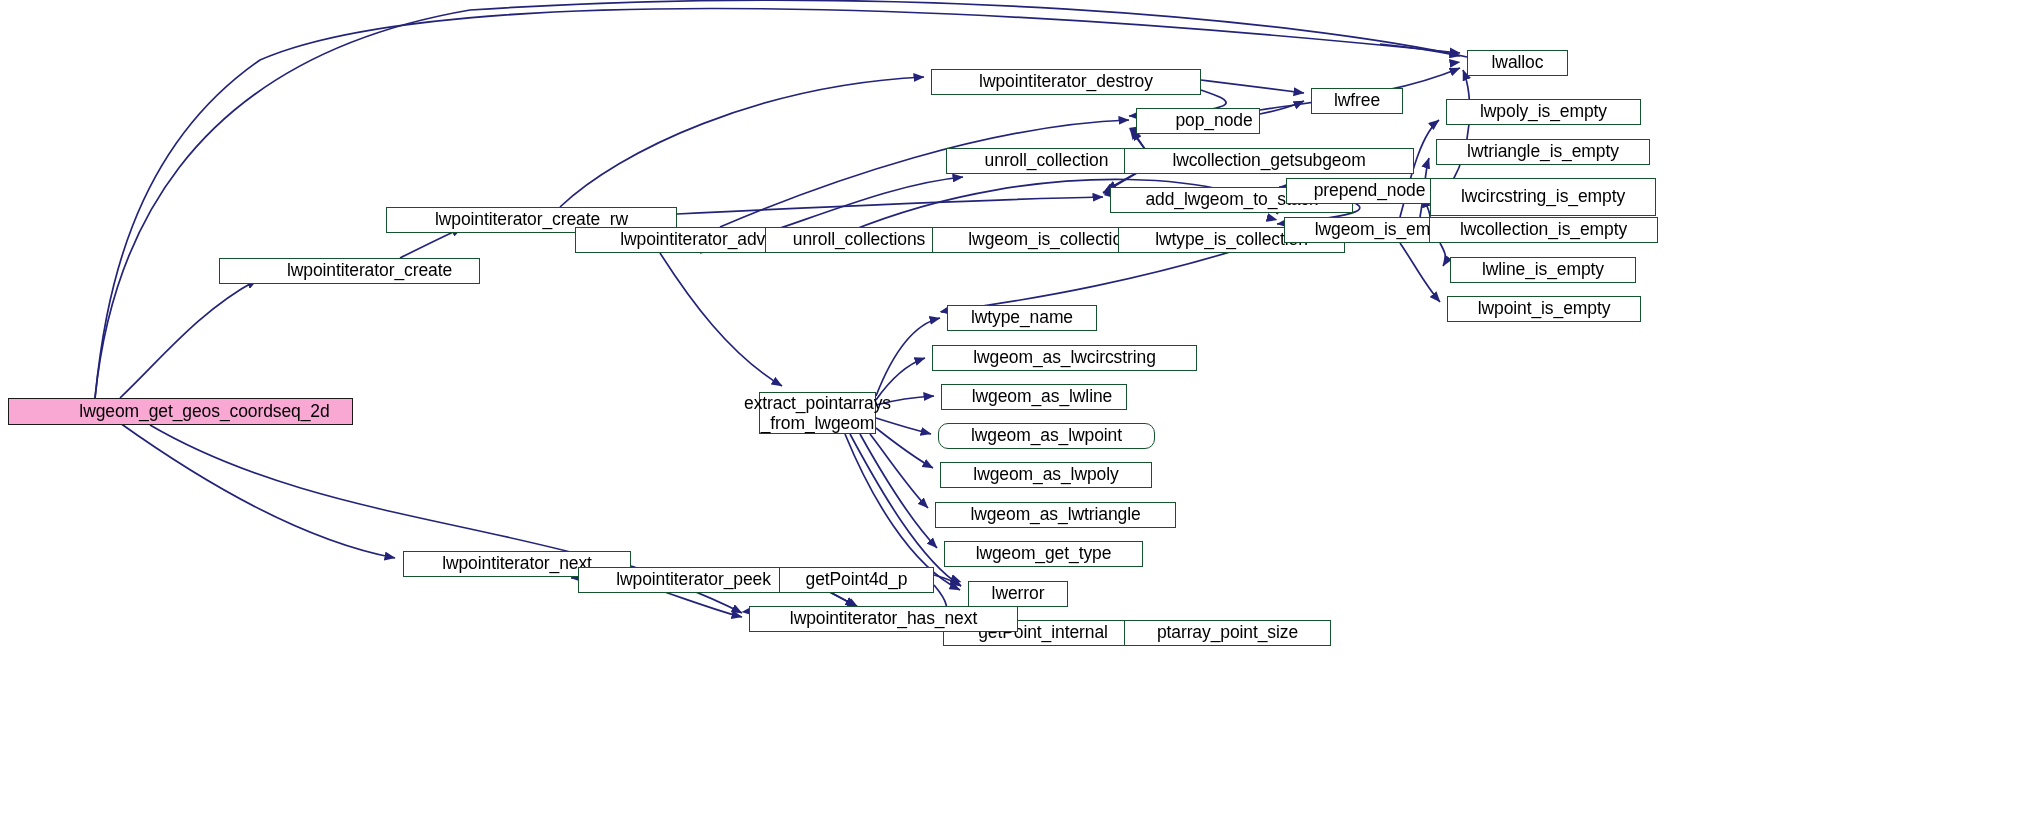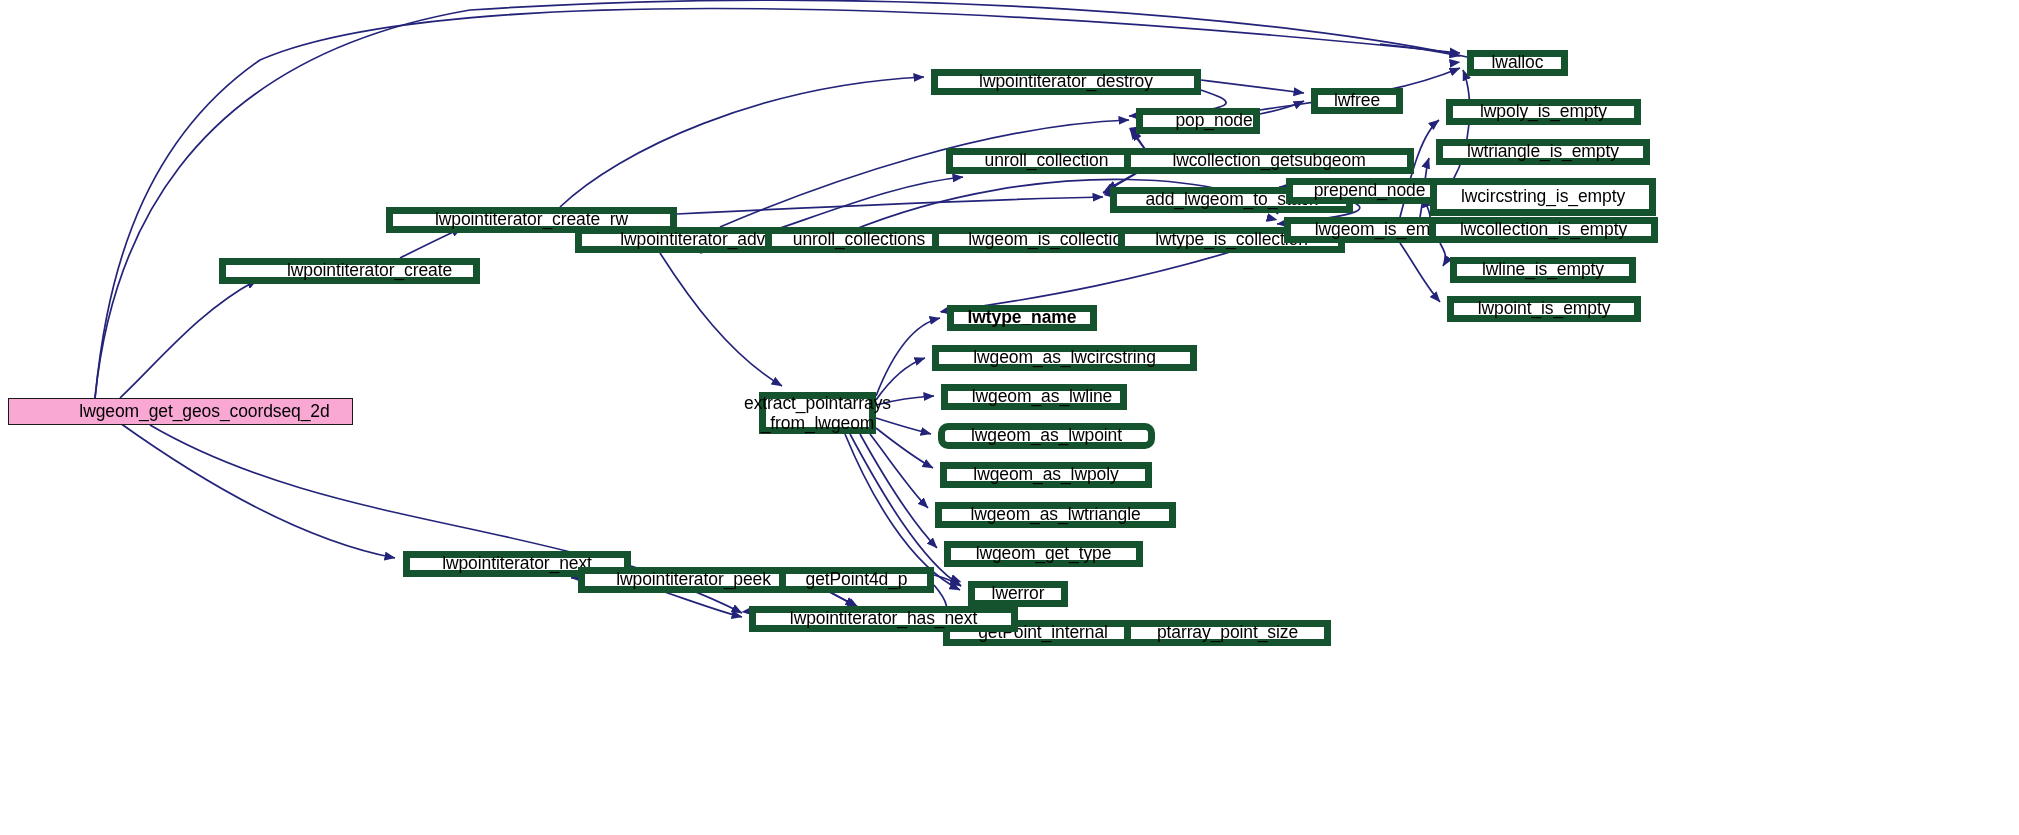"lwalloc" .node { border: 7px solid #14532d -> 1px solid #14532d }
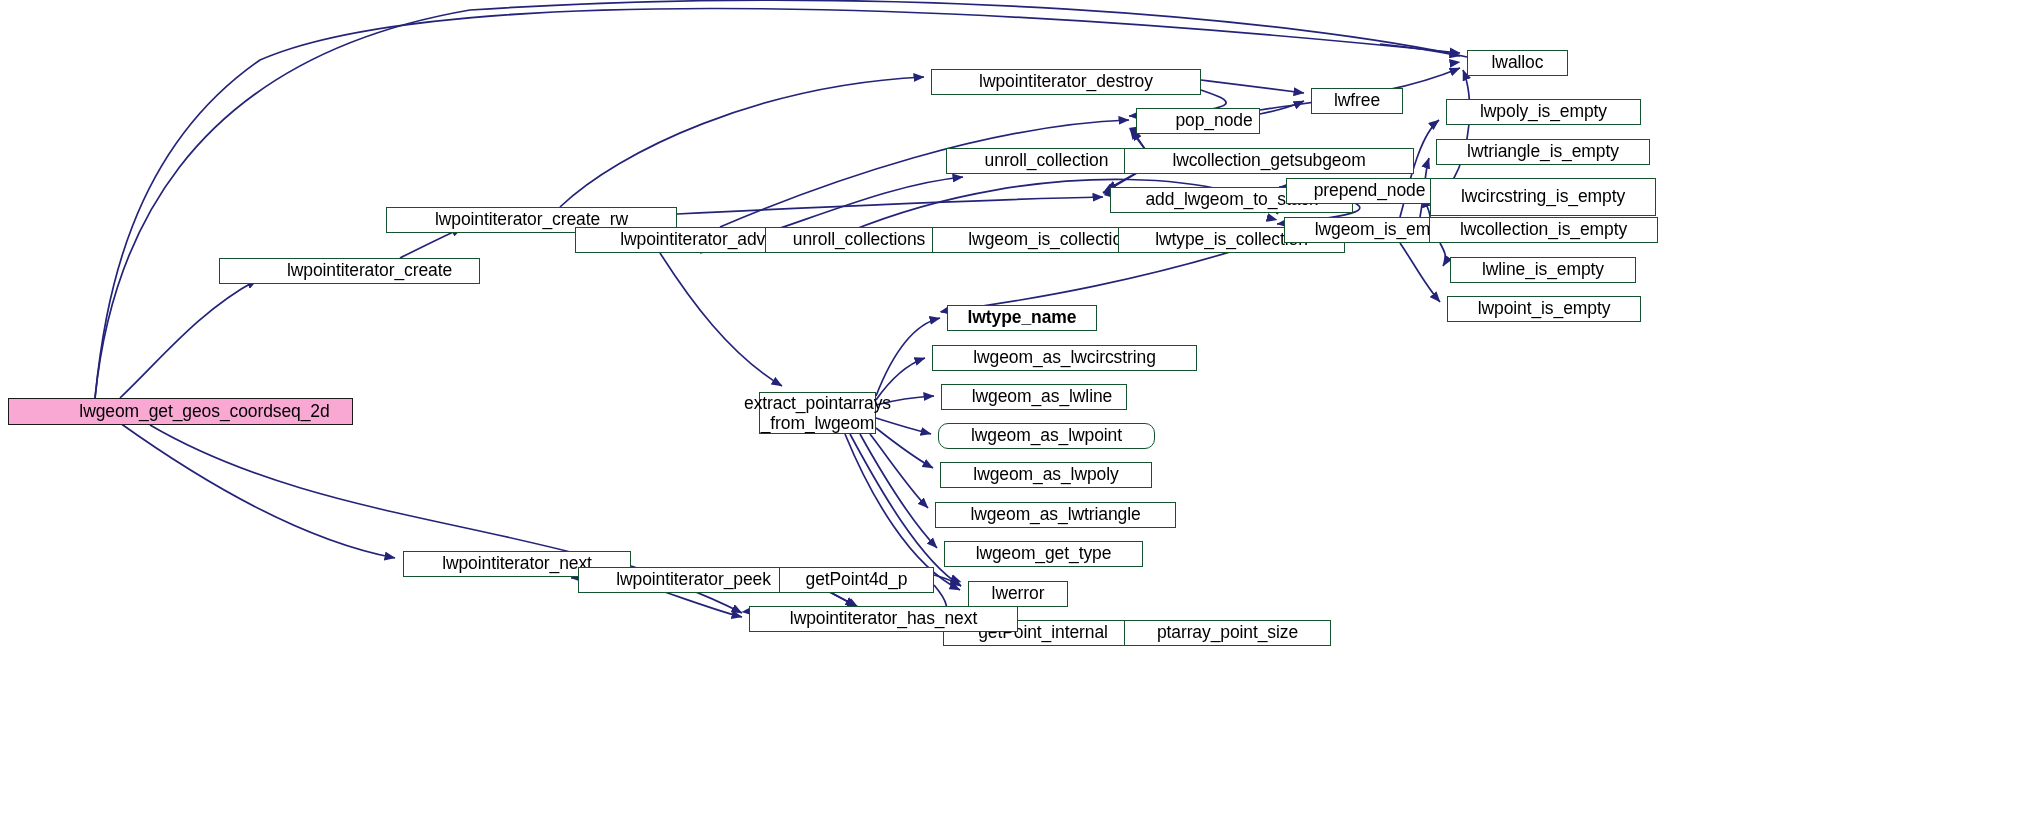"lwtype_name" div.node { font-weight: bold -> none }
